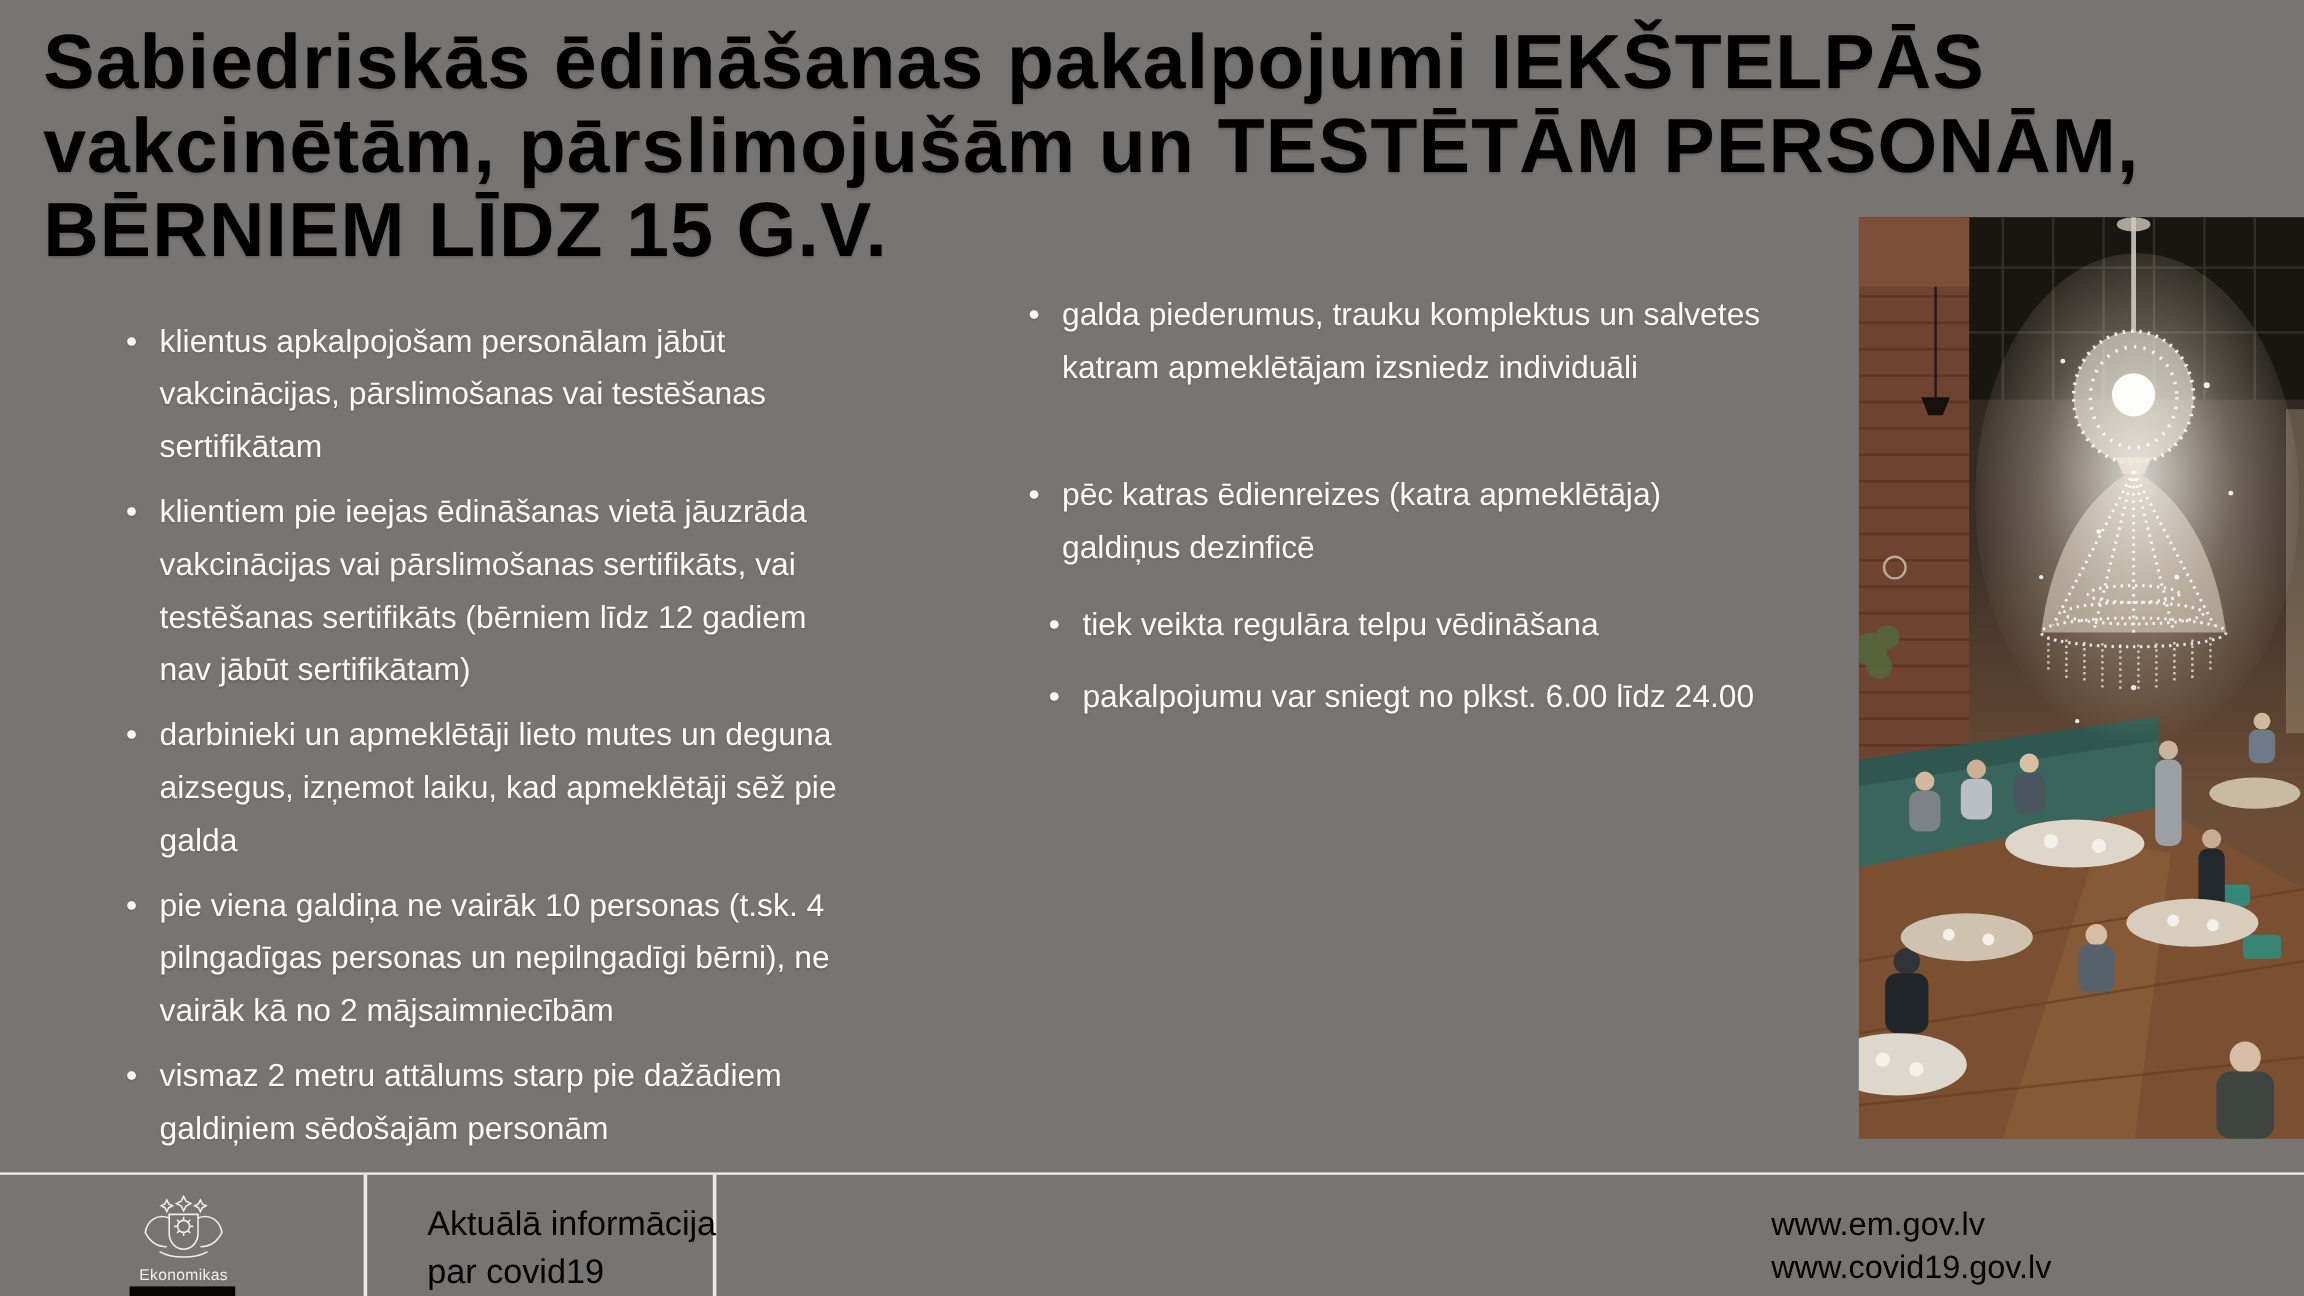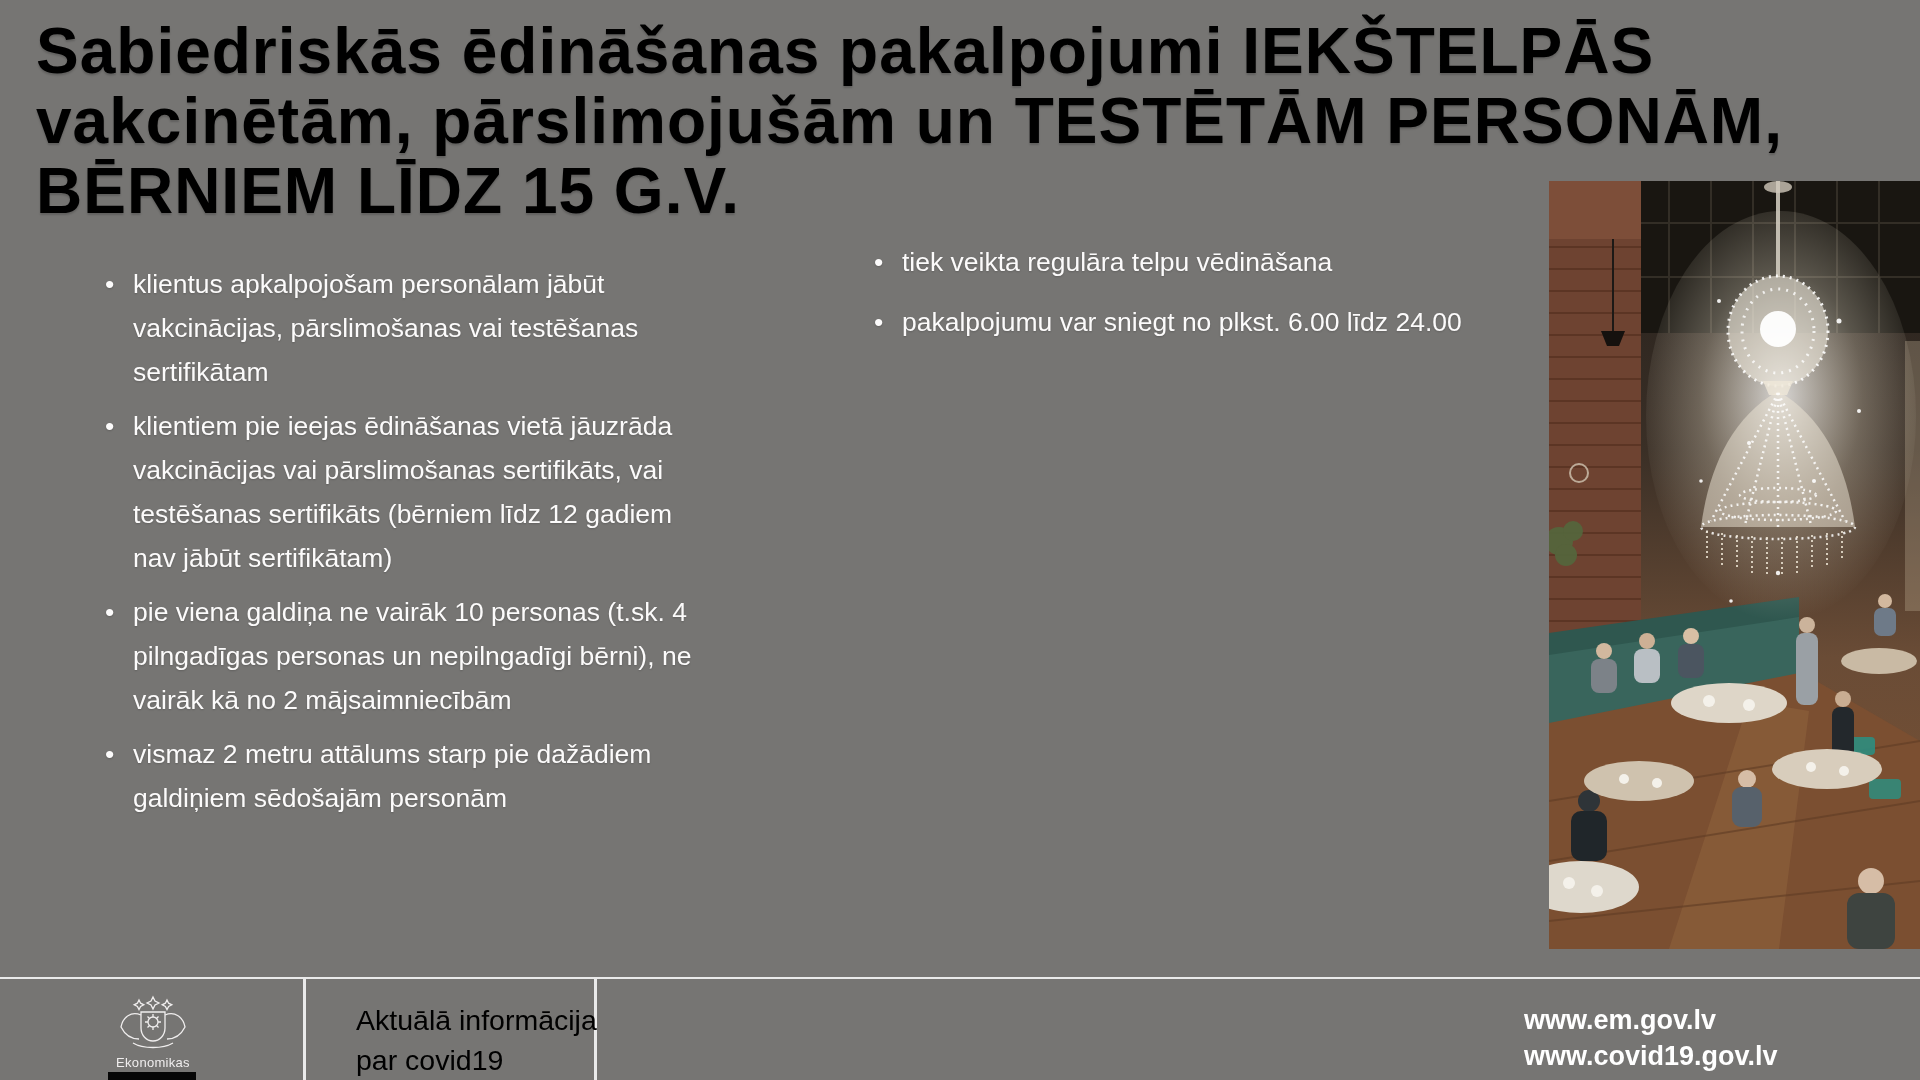"galda piederumus, trauku komplektus un" ul { html: none -> <ul> <li>galda piederumus, trauku komplektus un salvetes katram apmeklētājam izsniedz individuāli</li> <li>pēc katras ēdienreizes (katra apmeklētāja) galdiņus dezinficē</li> </ul> }
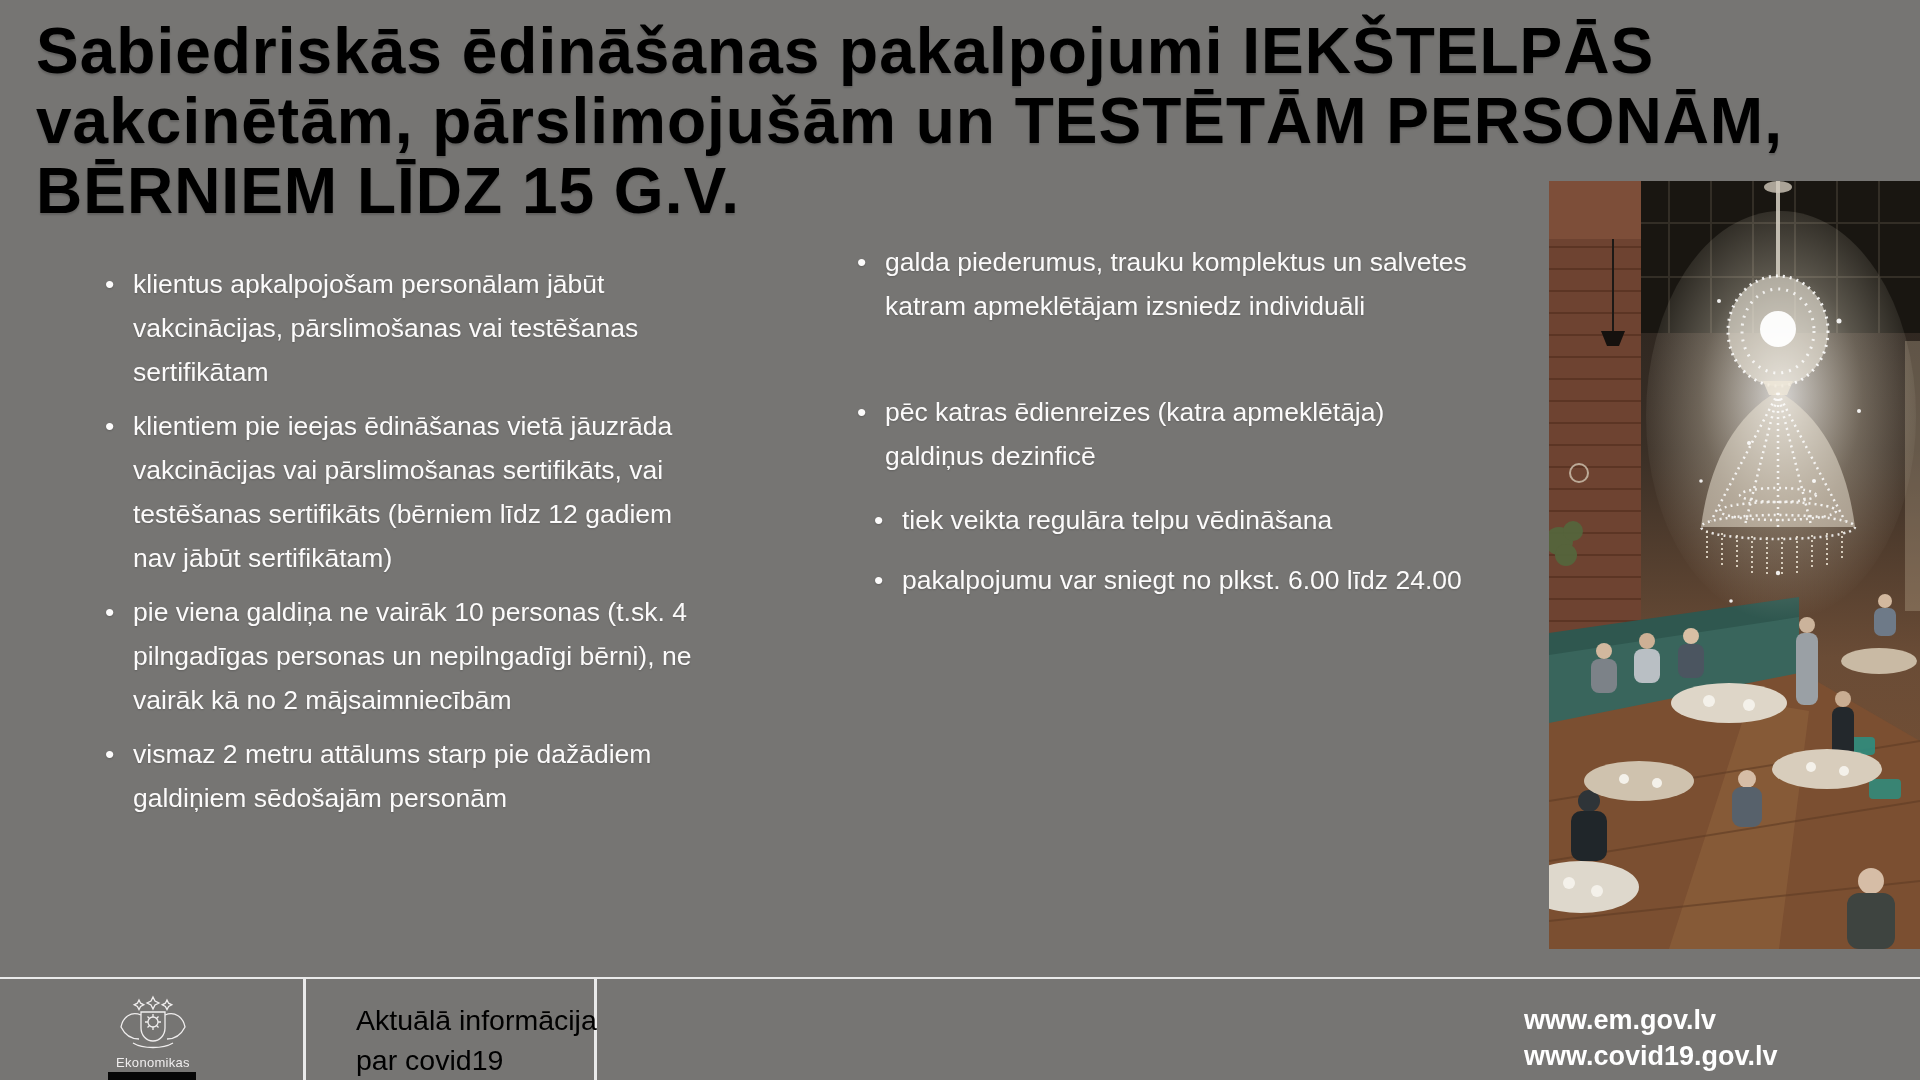"darbinieki un apmeklētāji lieto mutes" li { html: none -> <li>darbinieki un apmeklētāji lieto mutes un deguna aizsegus, izņemot laiku, kad apmeklētāji sēž pie galda</li> }
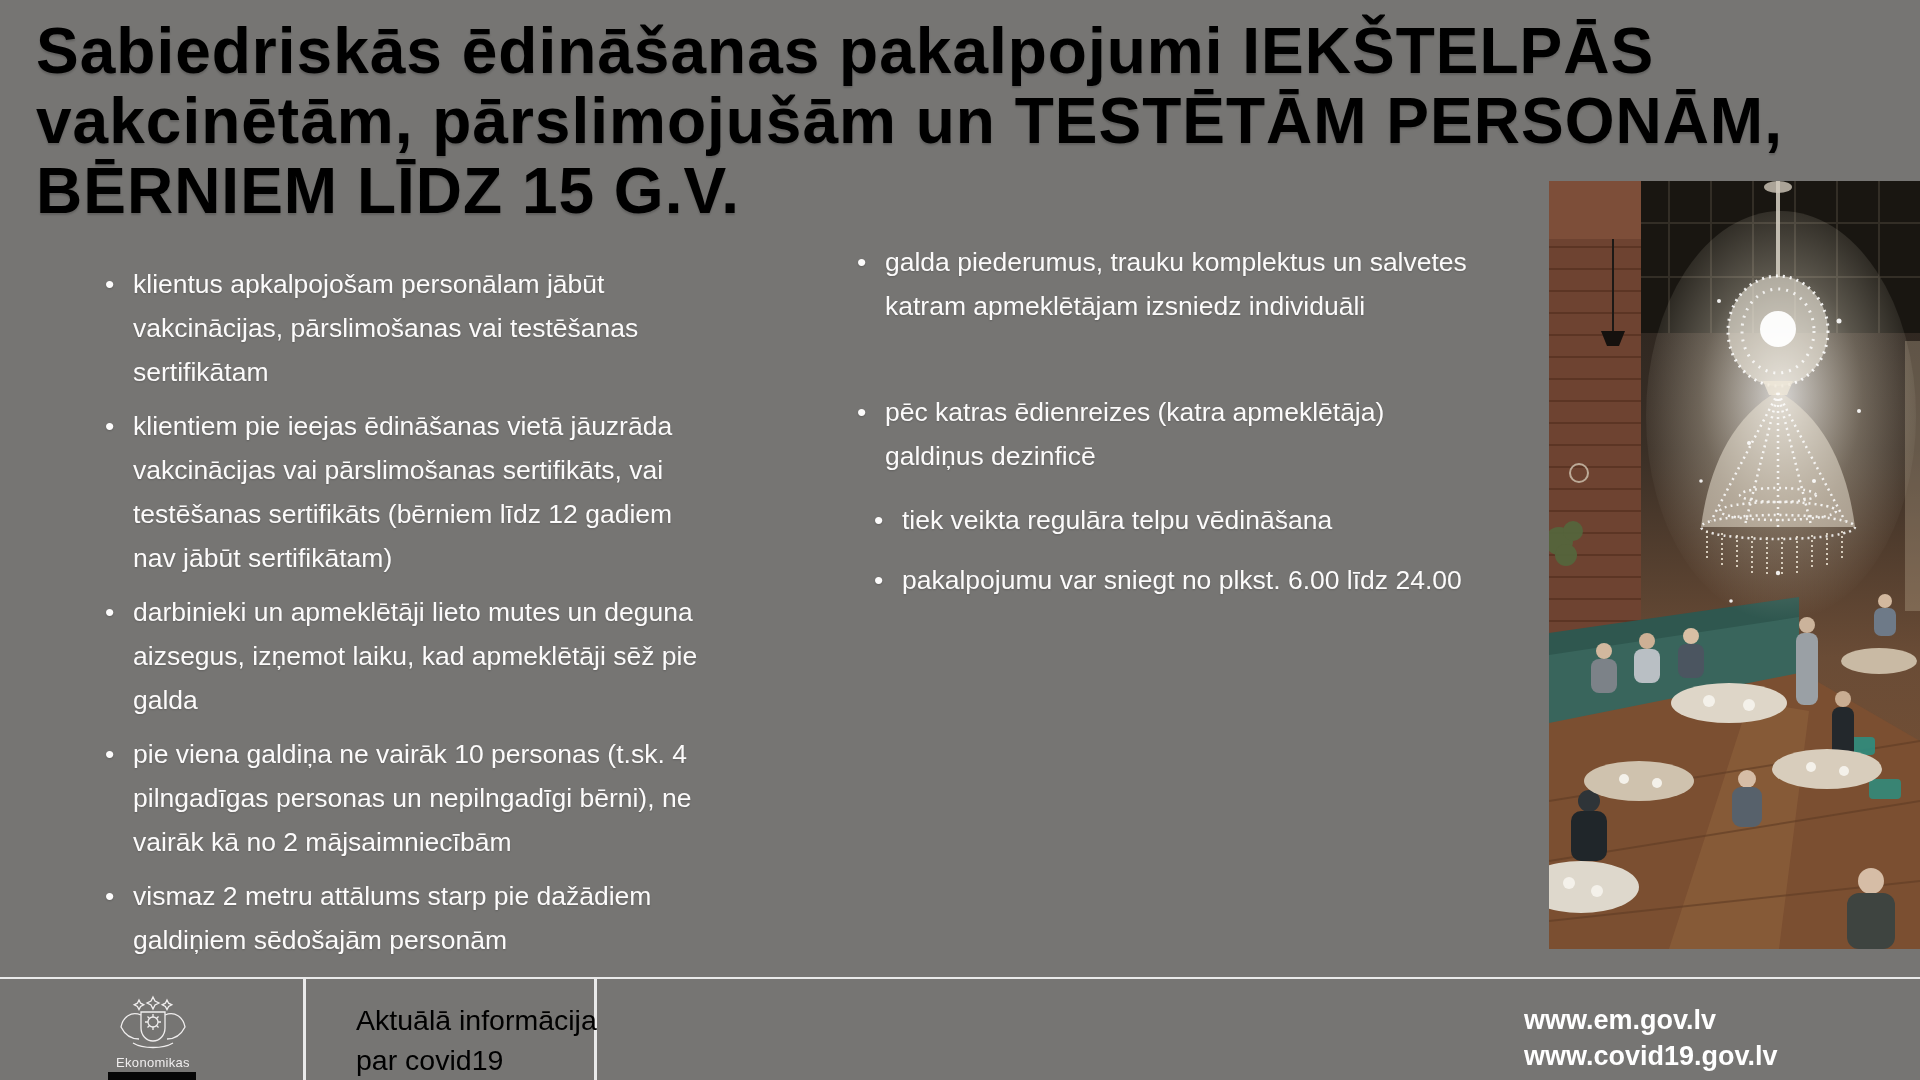"www.em.gov.lv" .footer-links { color: #ffffff -> #000000; font-weight: 700 -> 400; left: 1524px -> 1476px }
